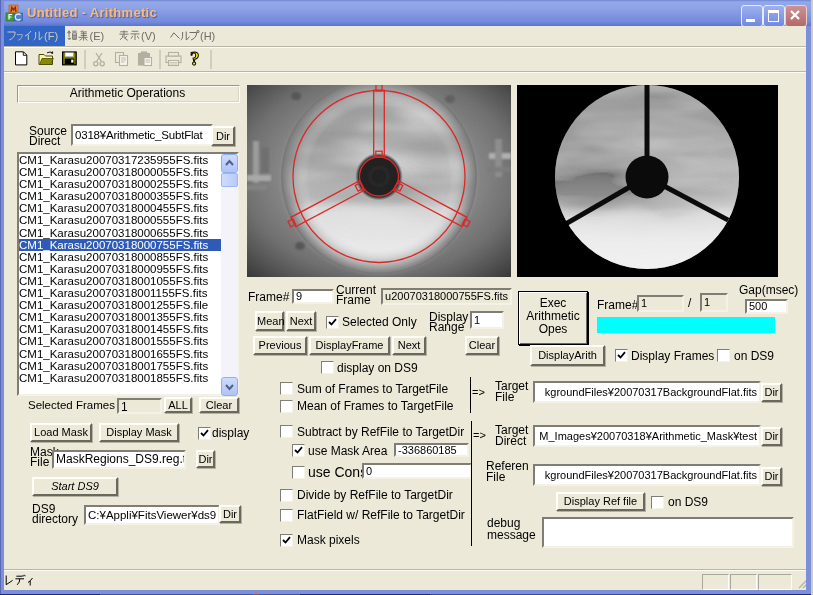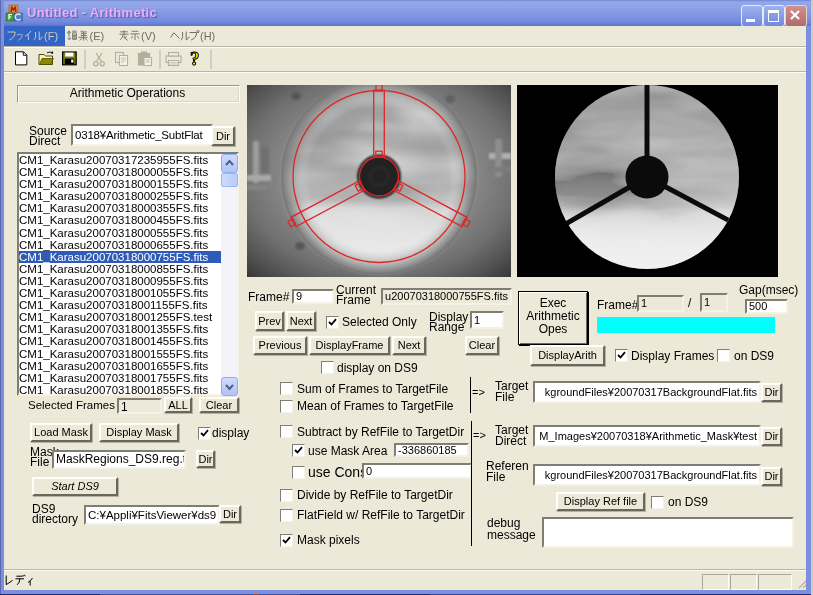"Untitled - Arithmetic" #titletxt { color: #f0abfc -> #fdba74 }
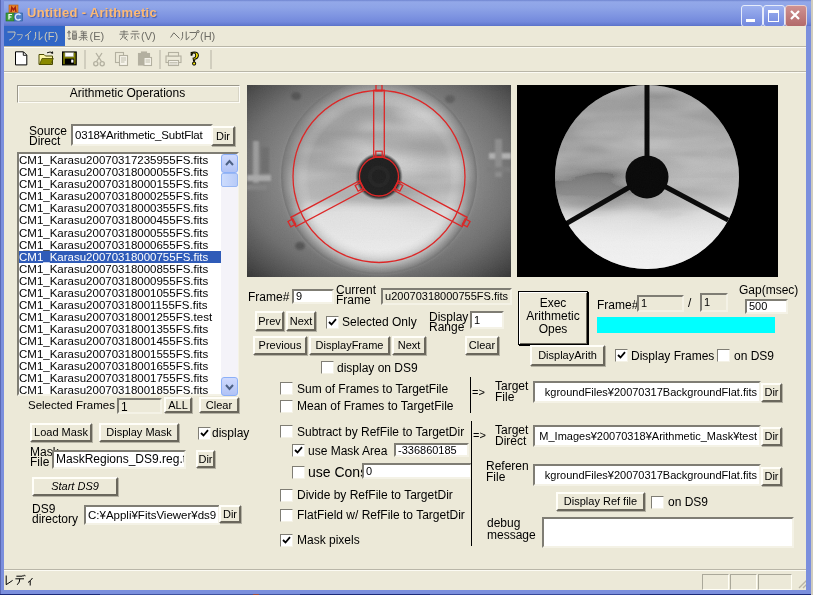"CM1_Karasu20070318000155FS.fits" div { html: <div>CM1_Karasu20070318000155FS.fits</div> -> none }
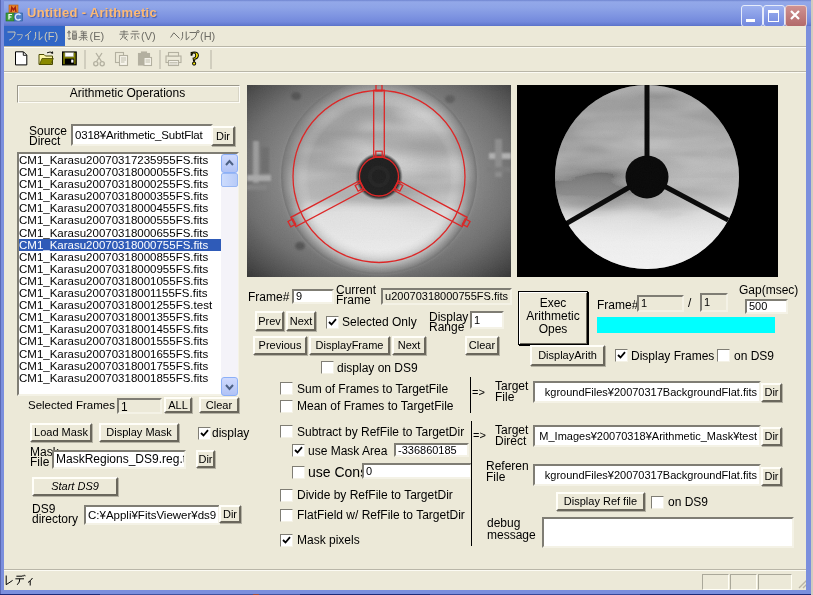"CM1_Karasu20070318001255FS.test" div { text: Karasu20070318001255FS.test -> Karasu20070318001255FS.file }
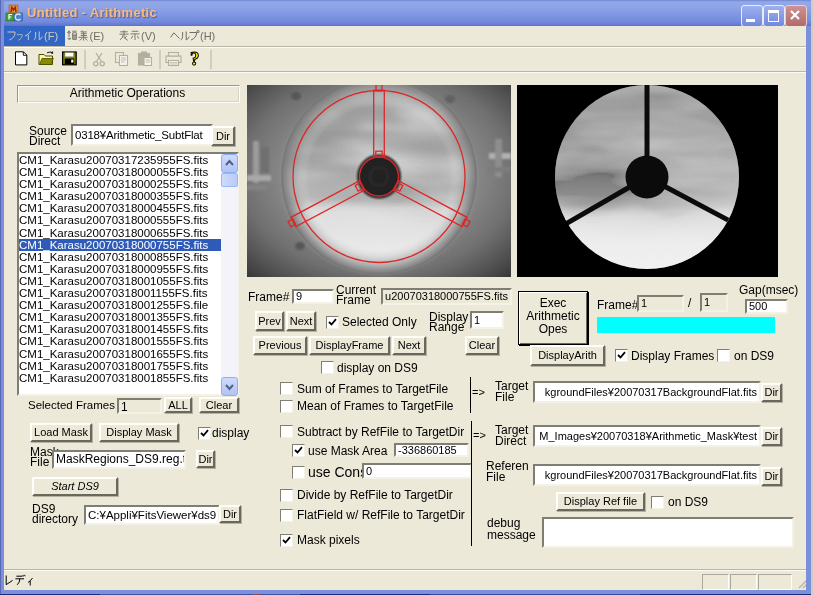"Prev" div.abs { text: Prev -> Mean }
